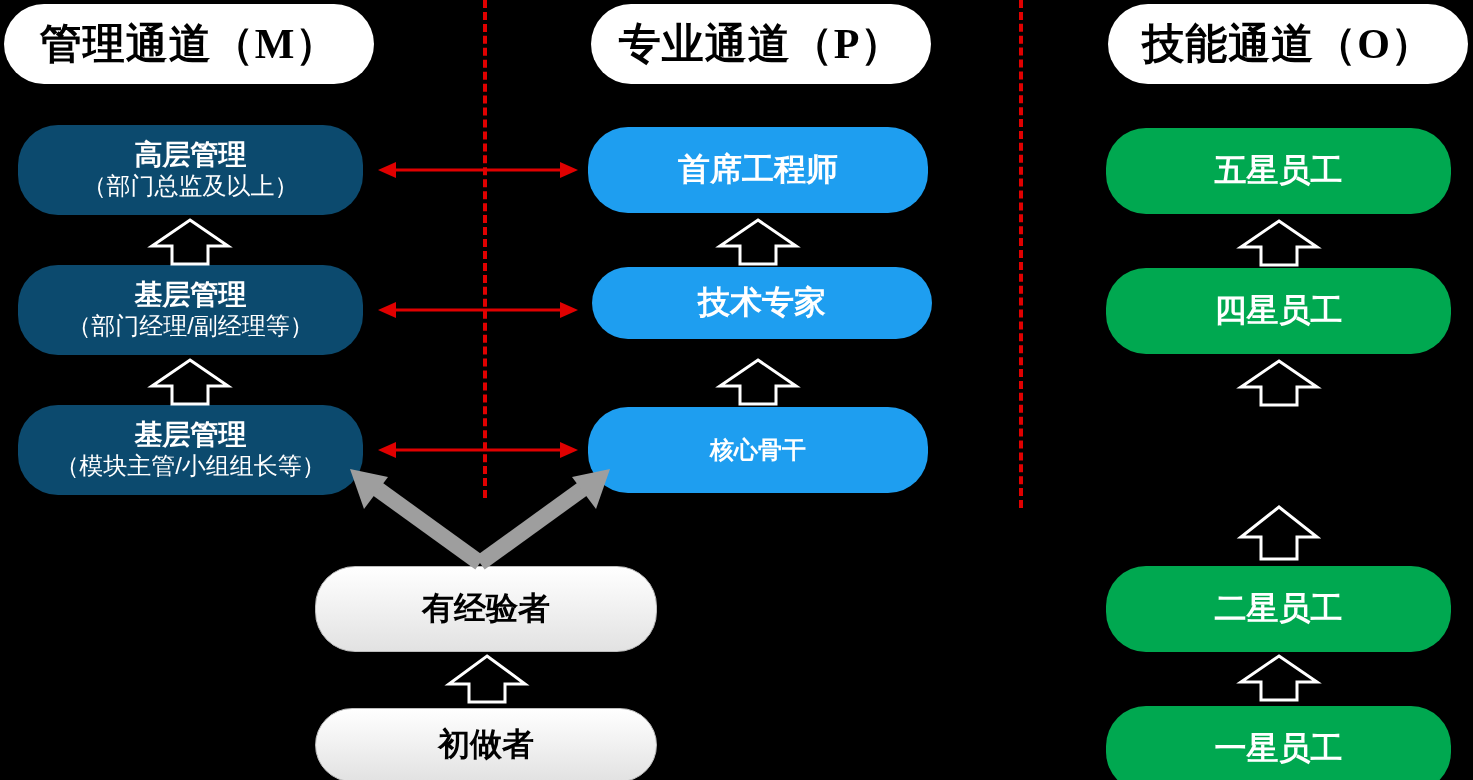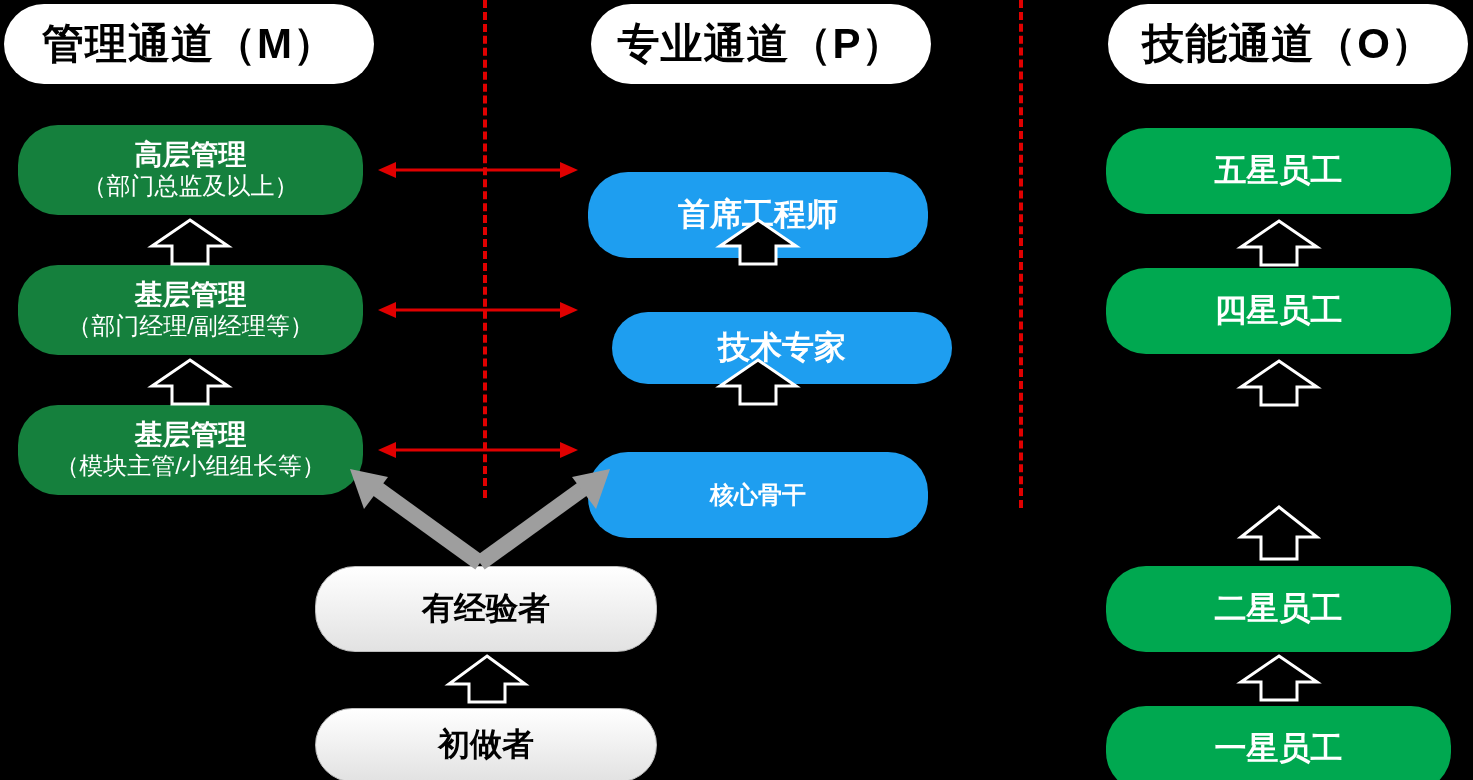"管理通道（M）" .hdr { font-family: none -> Liberation Serif, serif }
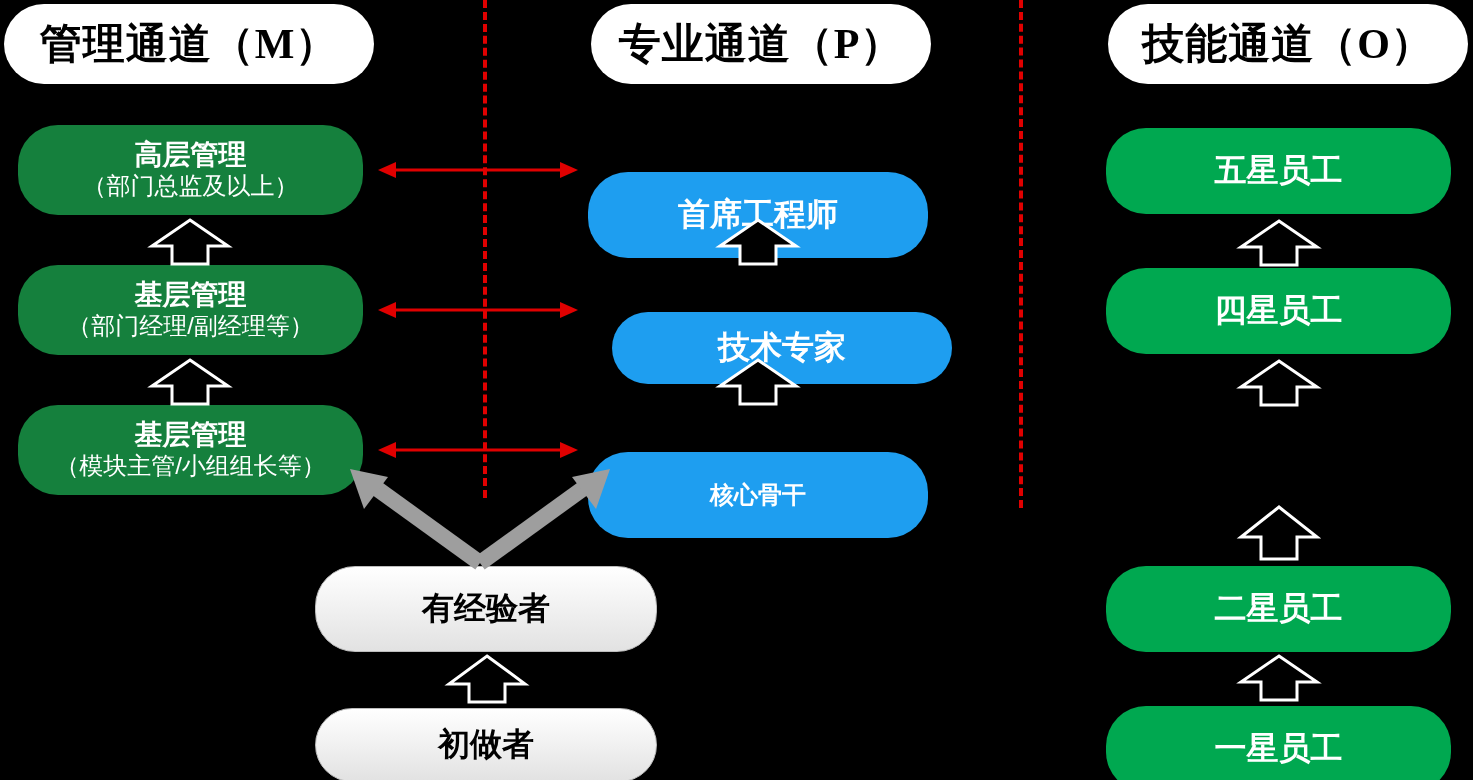"高层管理" .m { background: #15803d -> #0c4a6e }
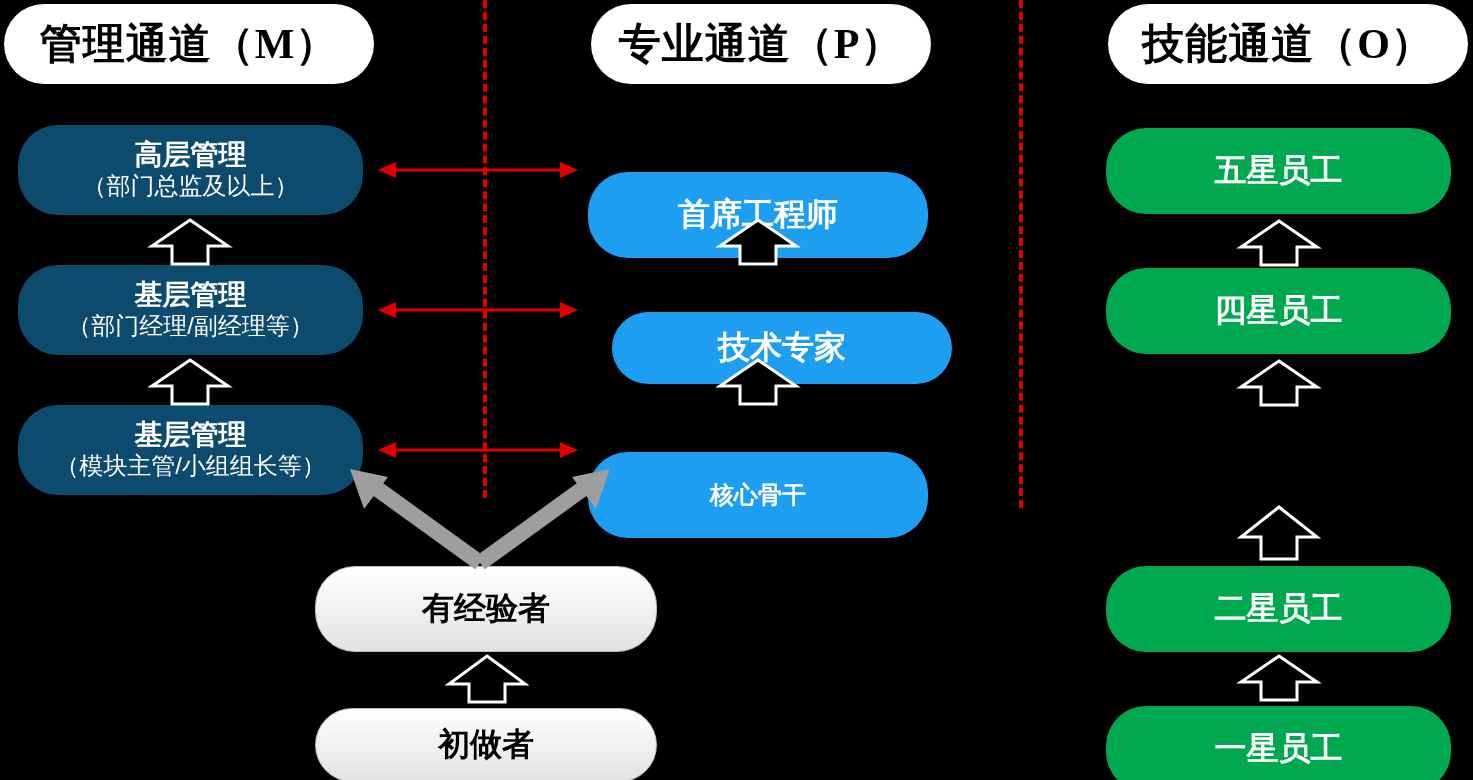"首席工程师" .p { margin-top: 45px -> none }
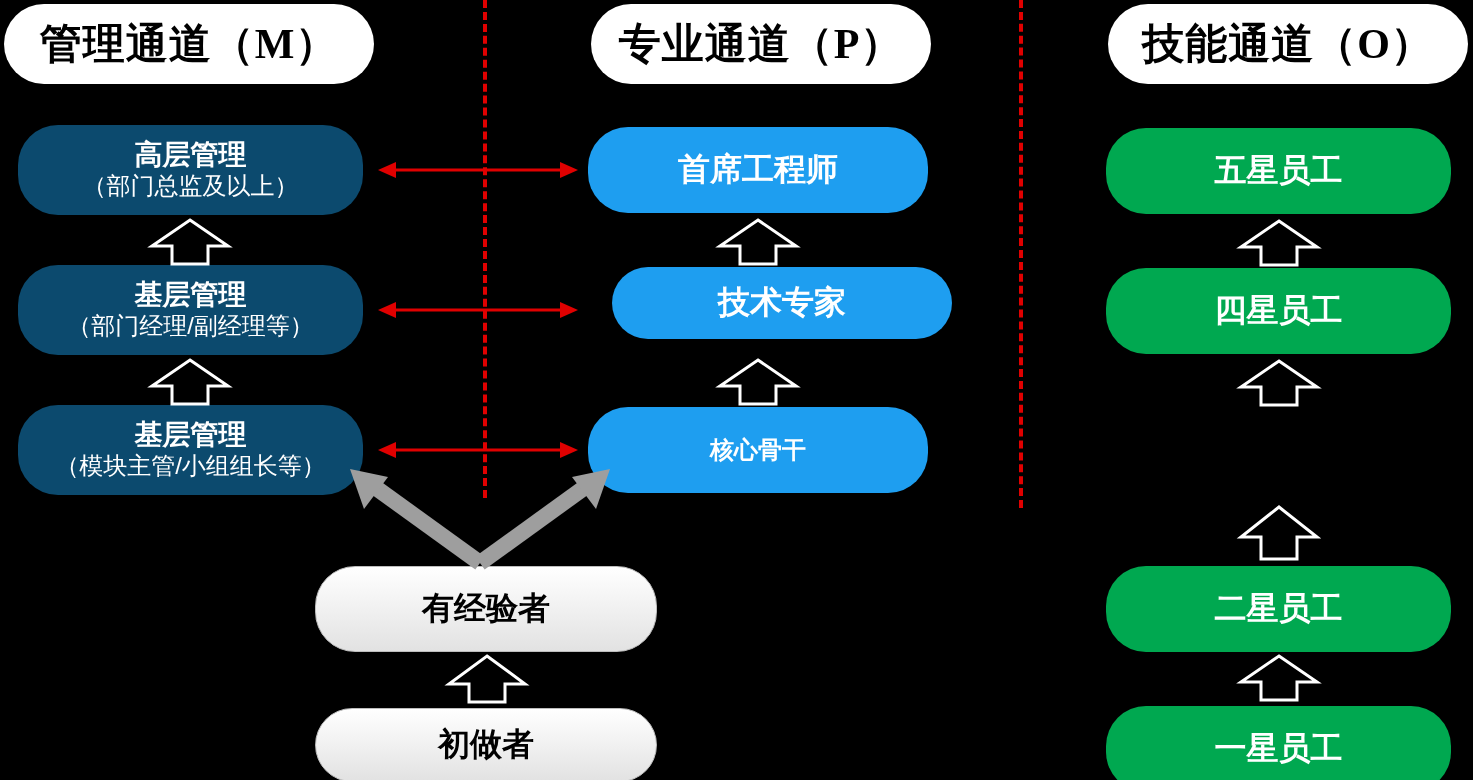"技术专家" div.node { left: 612px -> 592px }
